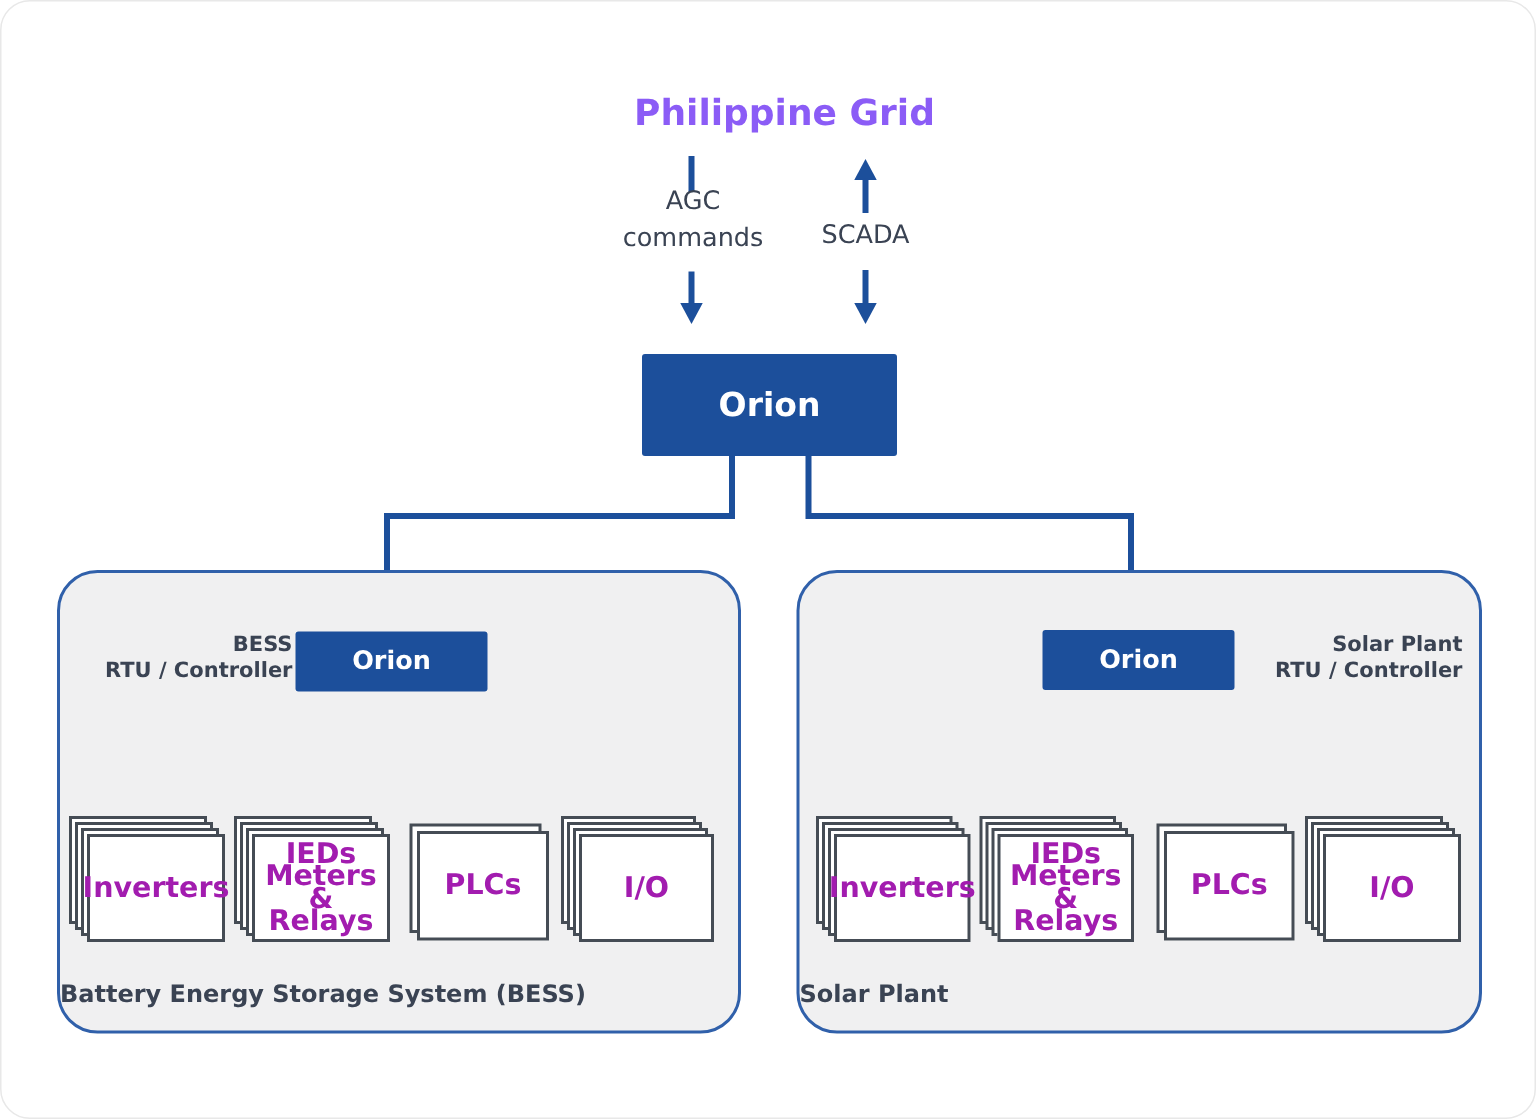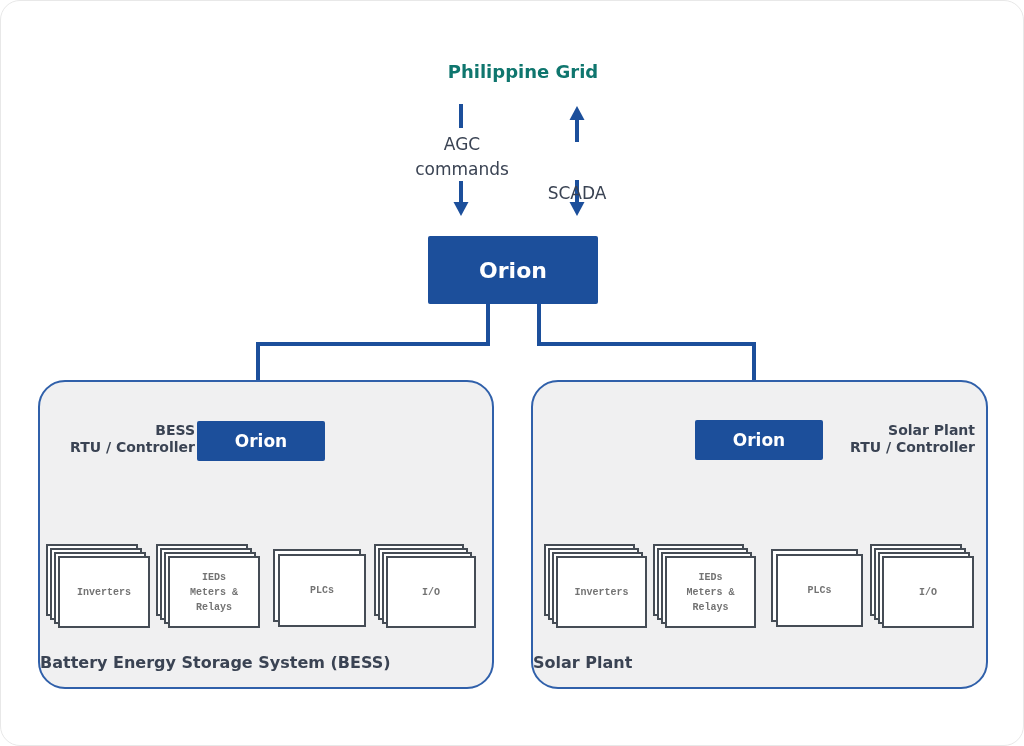"Philippine Grid" .title { color: #0f766e -> #8b5cf6; font-size: 18px -> 24px }
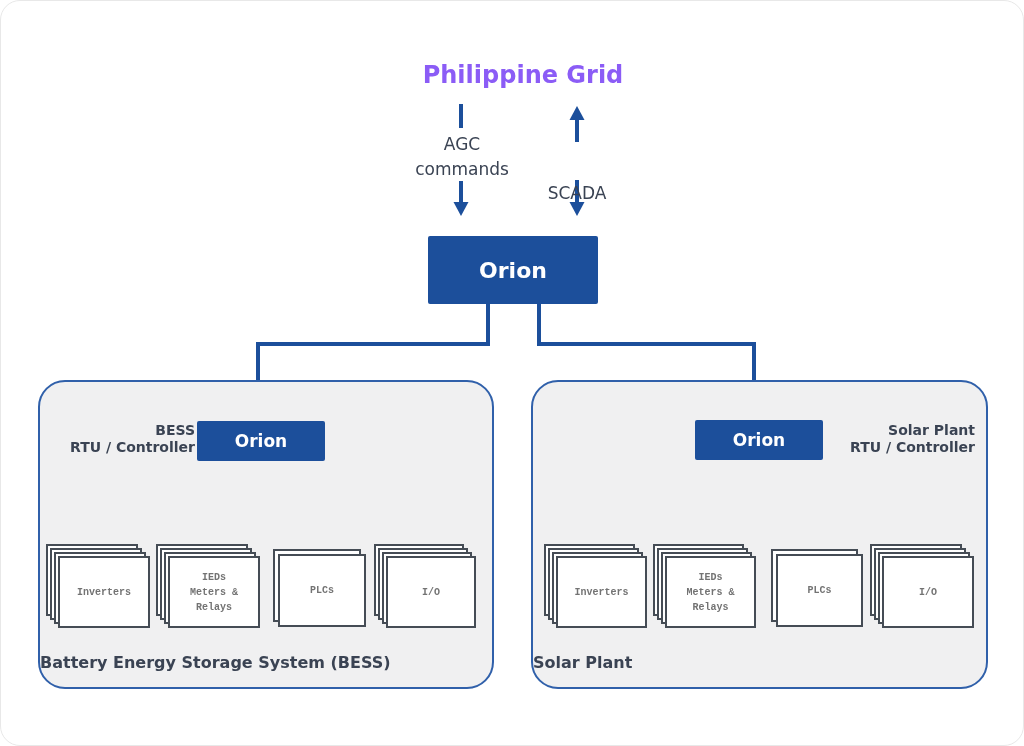"AGC" .agc-label { top: 131px -> 121px }
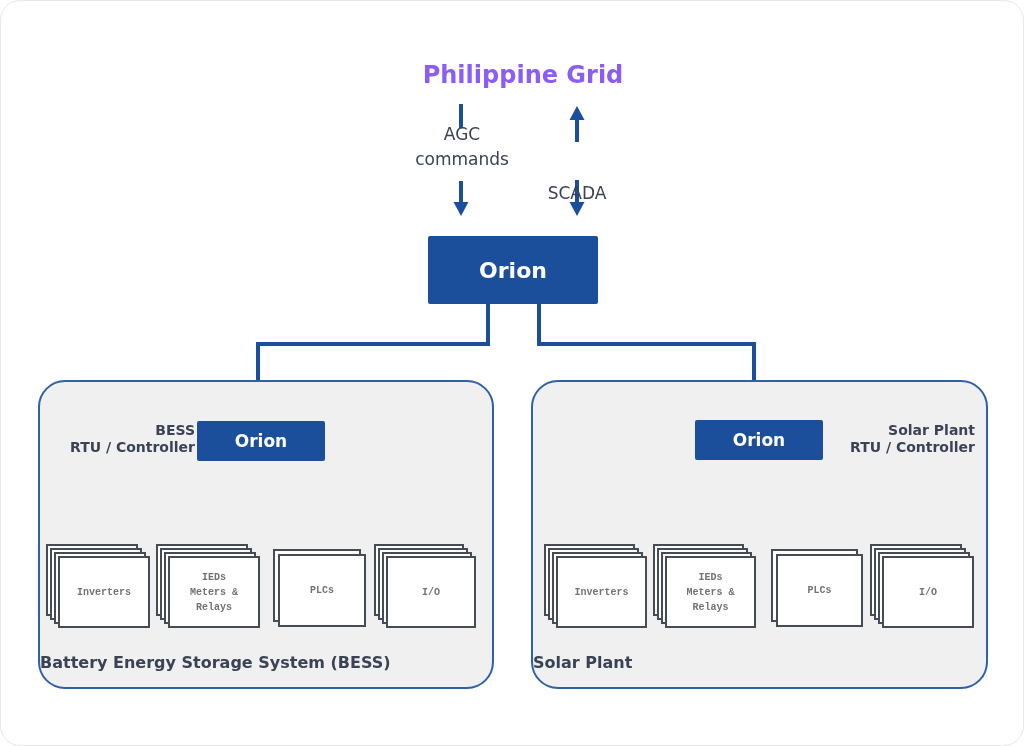"SCADA" .scada-label { margin-top: 36px -> none }
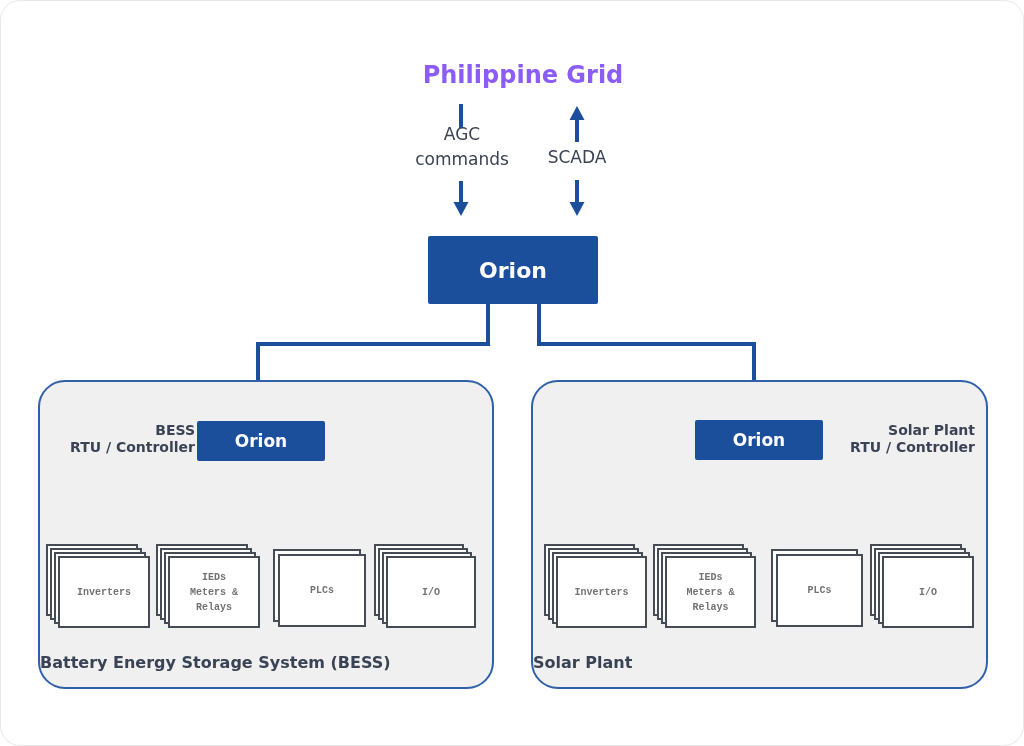"IEDs" .stack { color: #737373 -> #a21caf; font-family: Liberation Mono, monospace -> none; font-size: 10px -> 19px }
